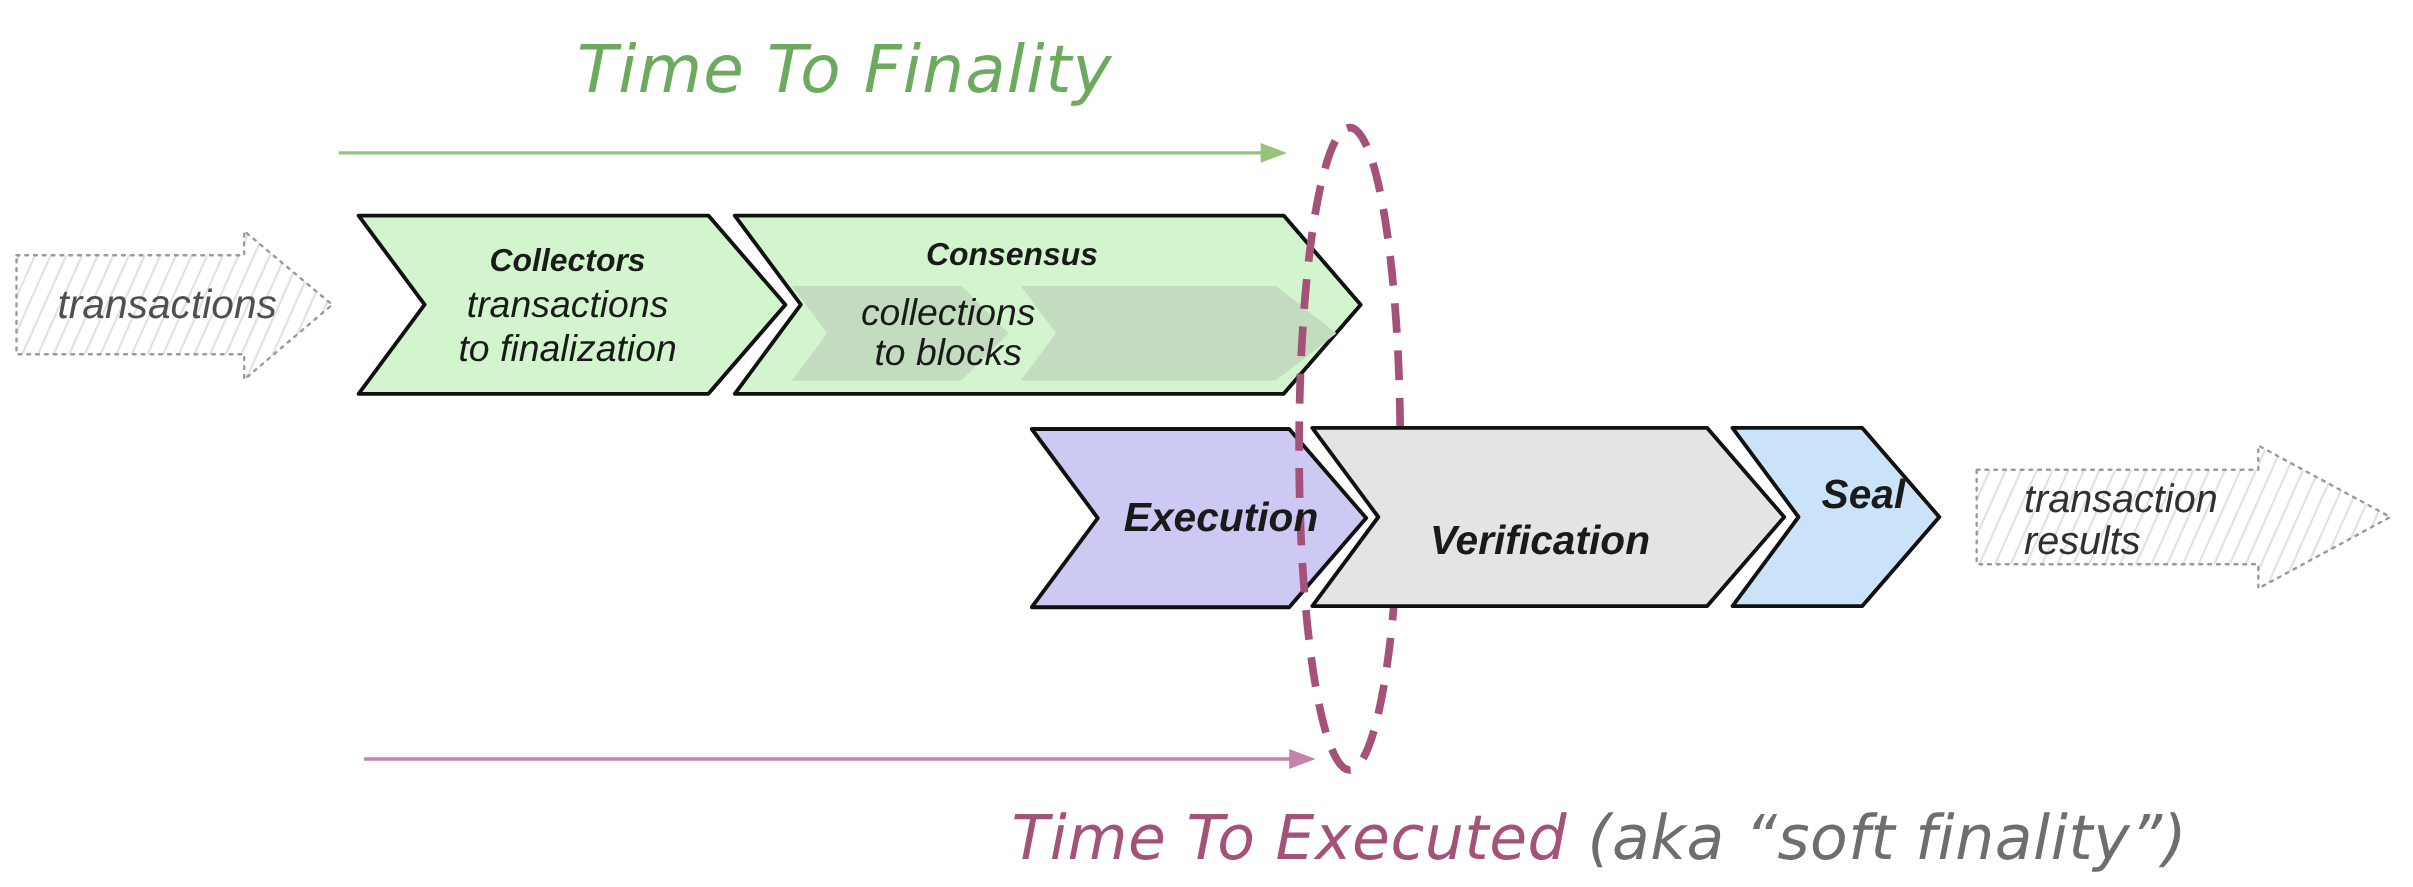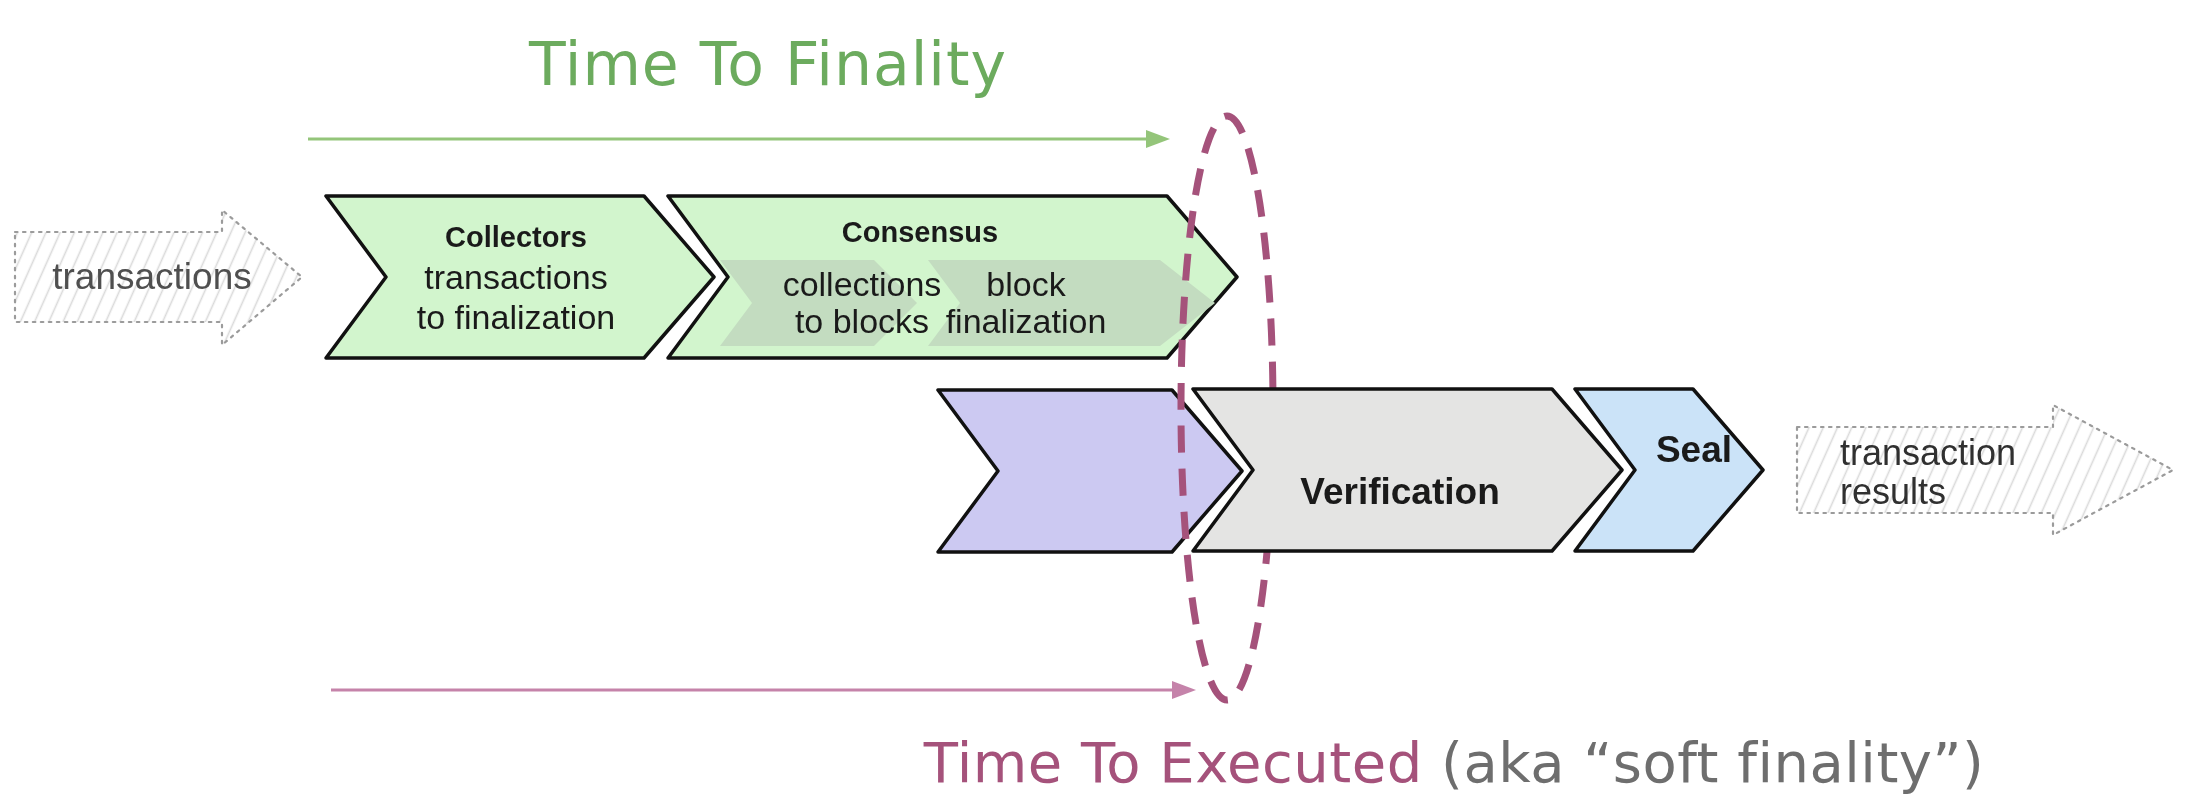"Time To Finality" .txt { font-style: none -> italic }
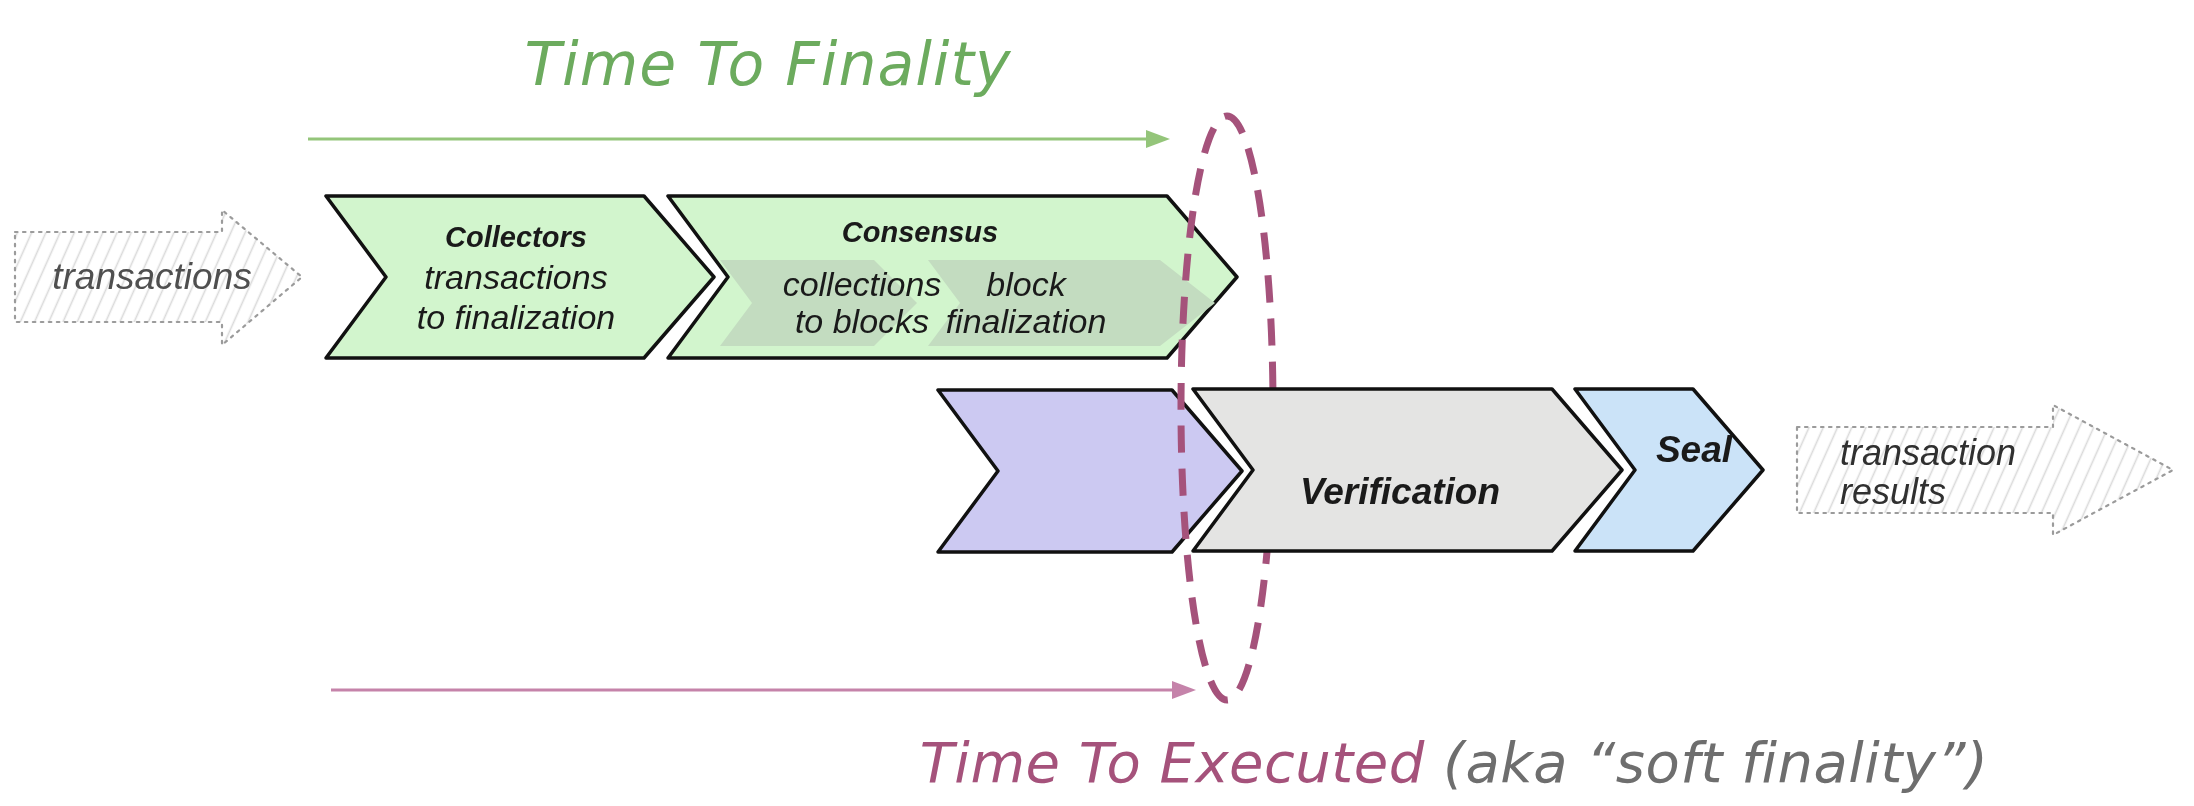"block" div.txt { html: <div> <div>block</div> <div>finalization</div> </div> -> none }
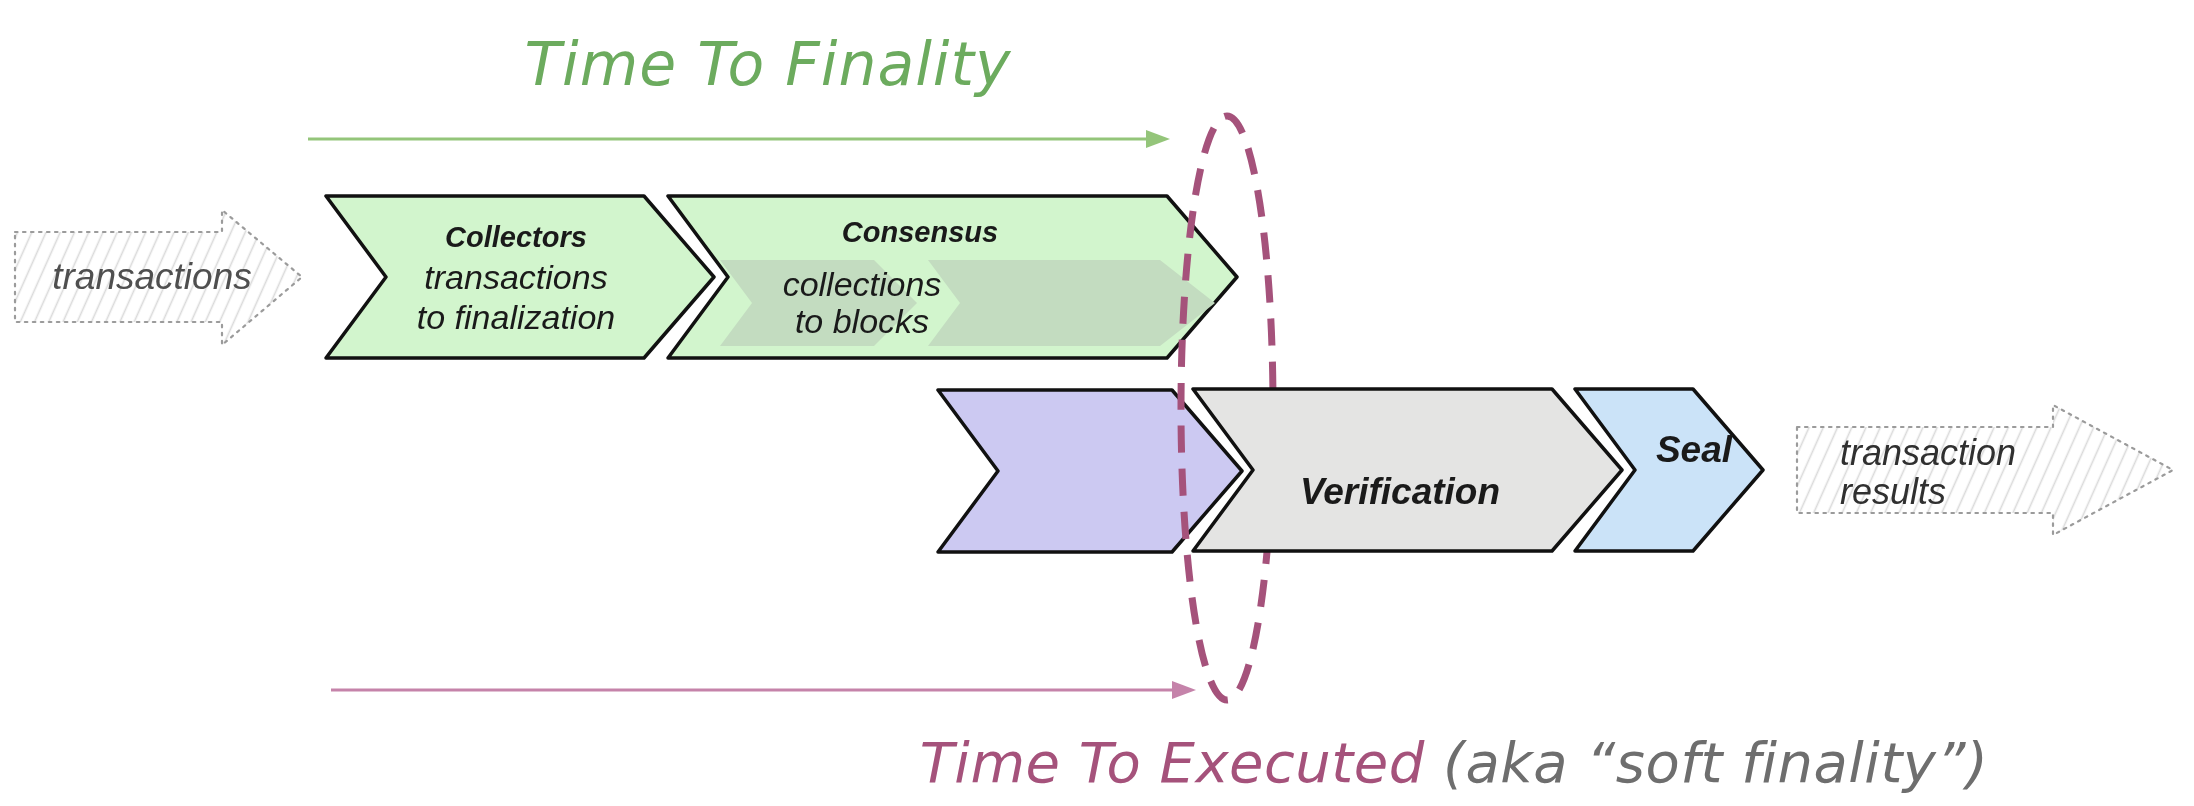"Execution" div.txt { html: none -> <div>Execution</div> }
